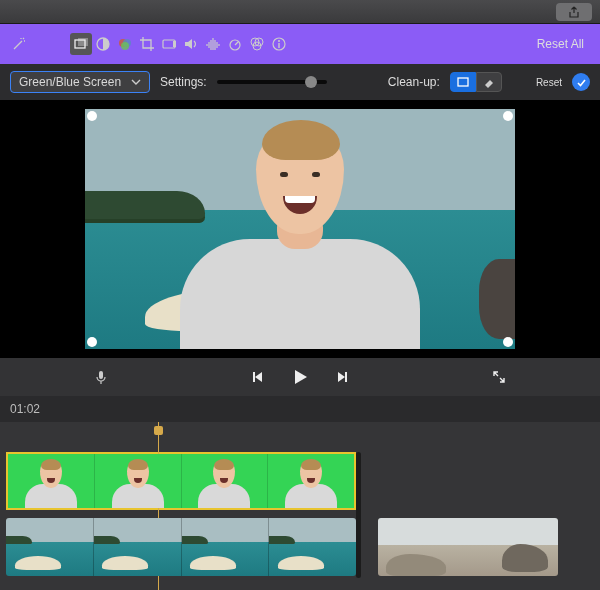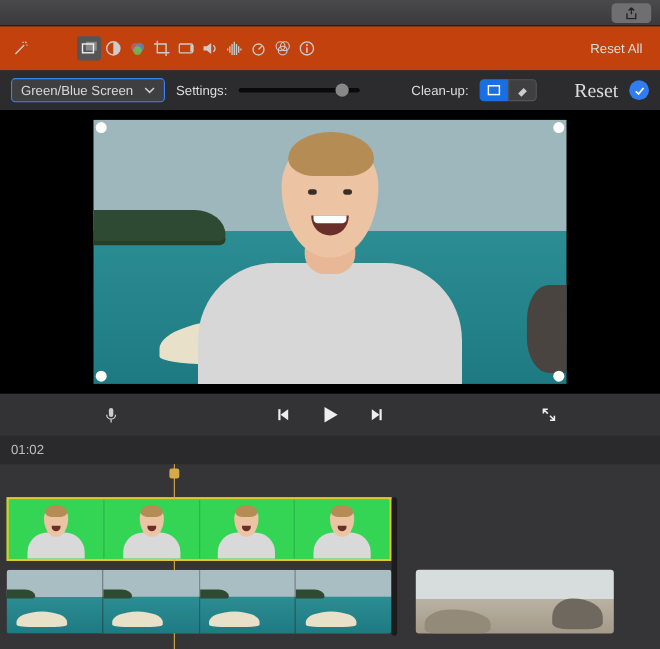"Reset All" .toolbar { background: #c2410c -> #8b5cf6 }
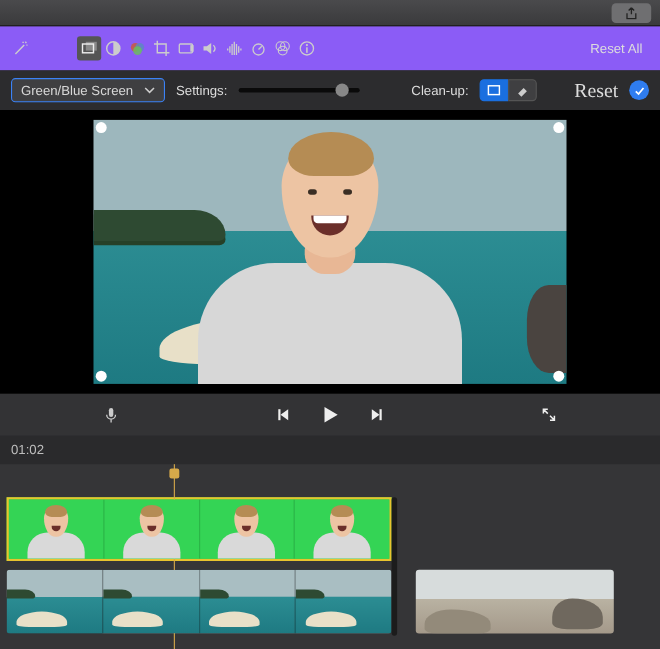"Reset" .reset-label { font-family: Liberation Serif, serif -> none; font-size: 18px -> 10px }
